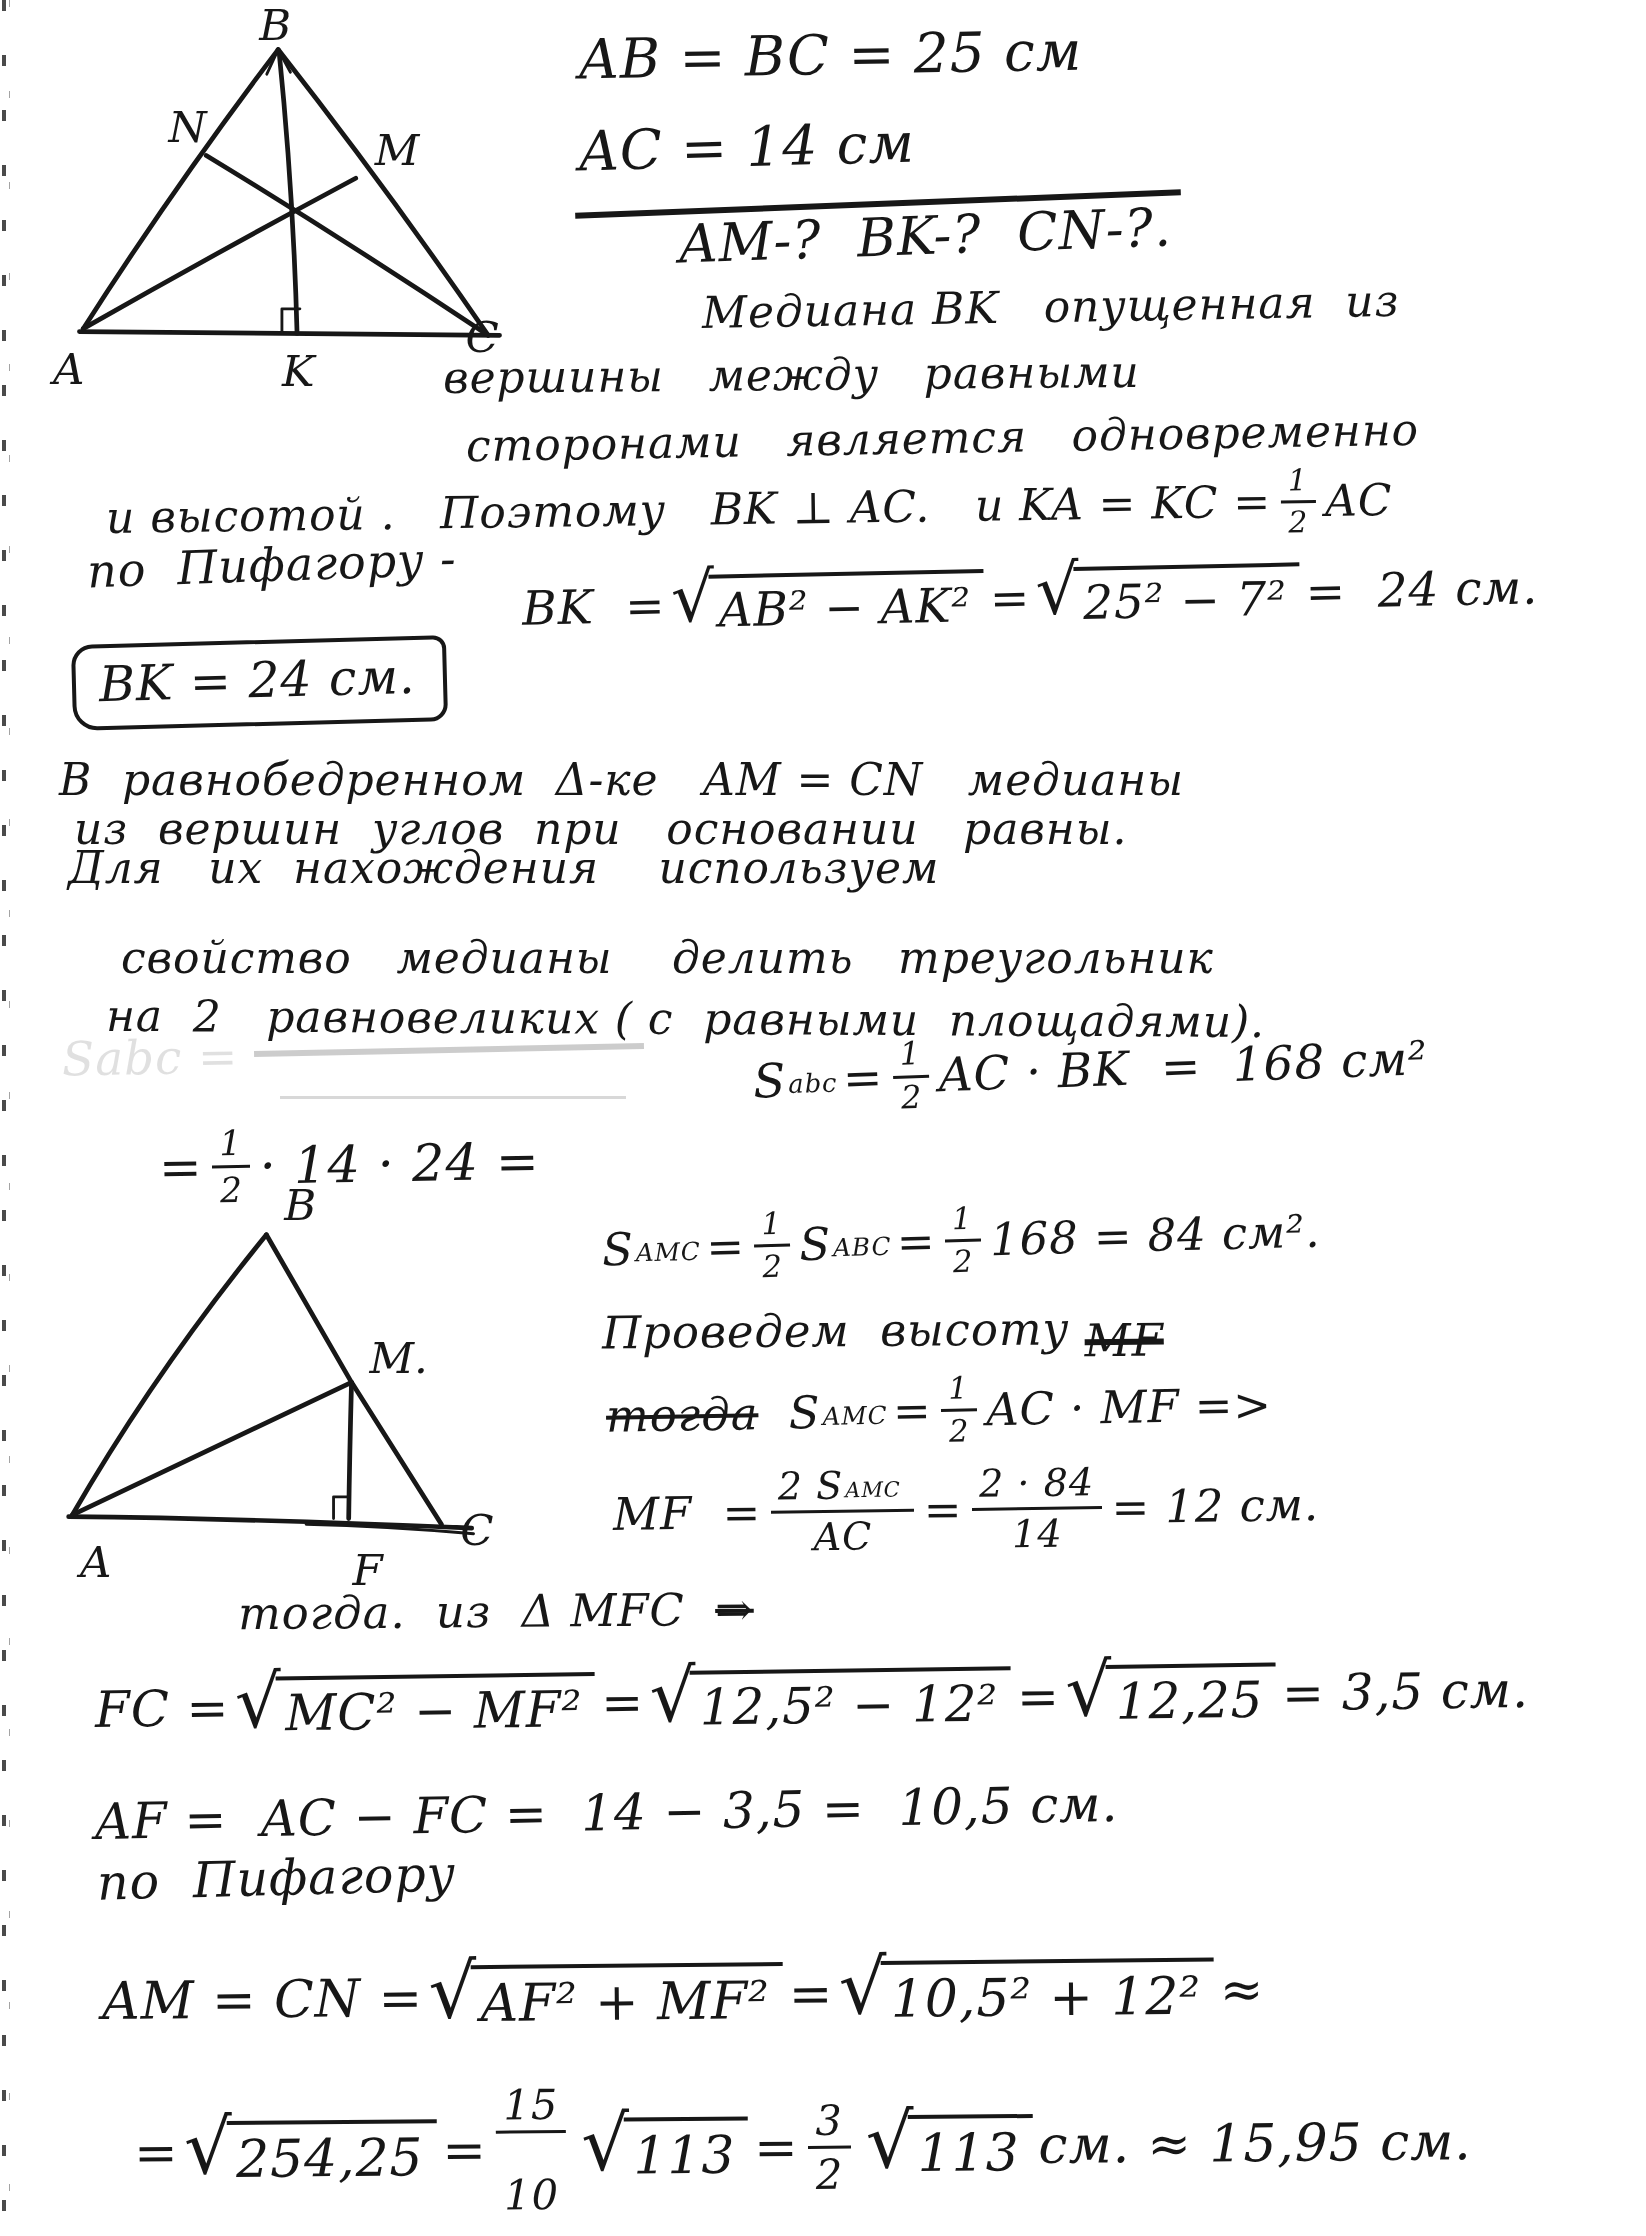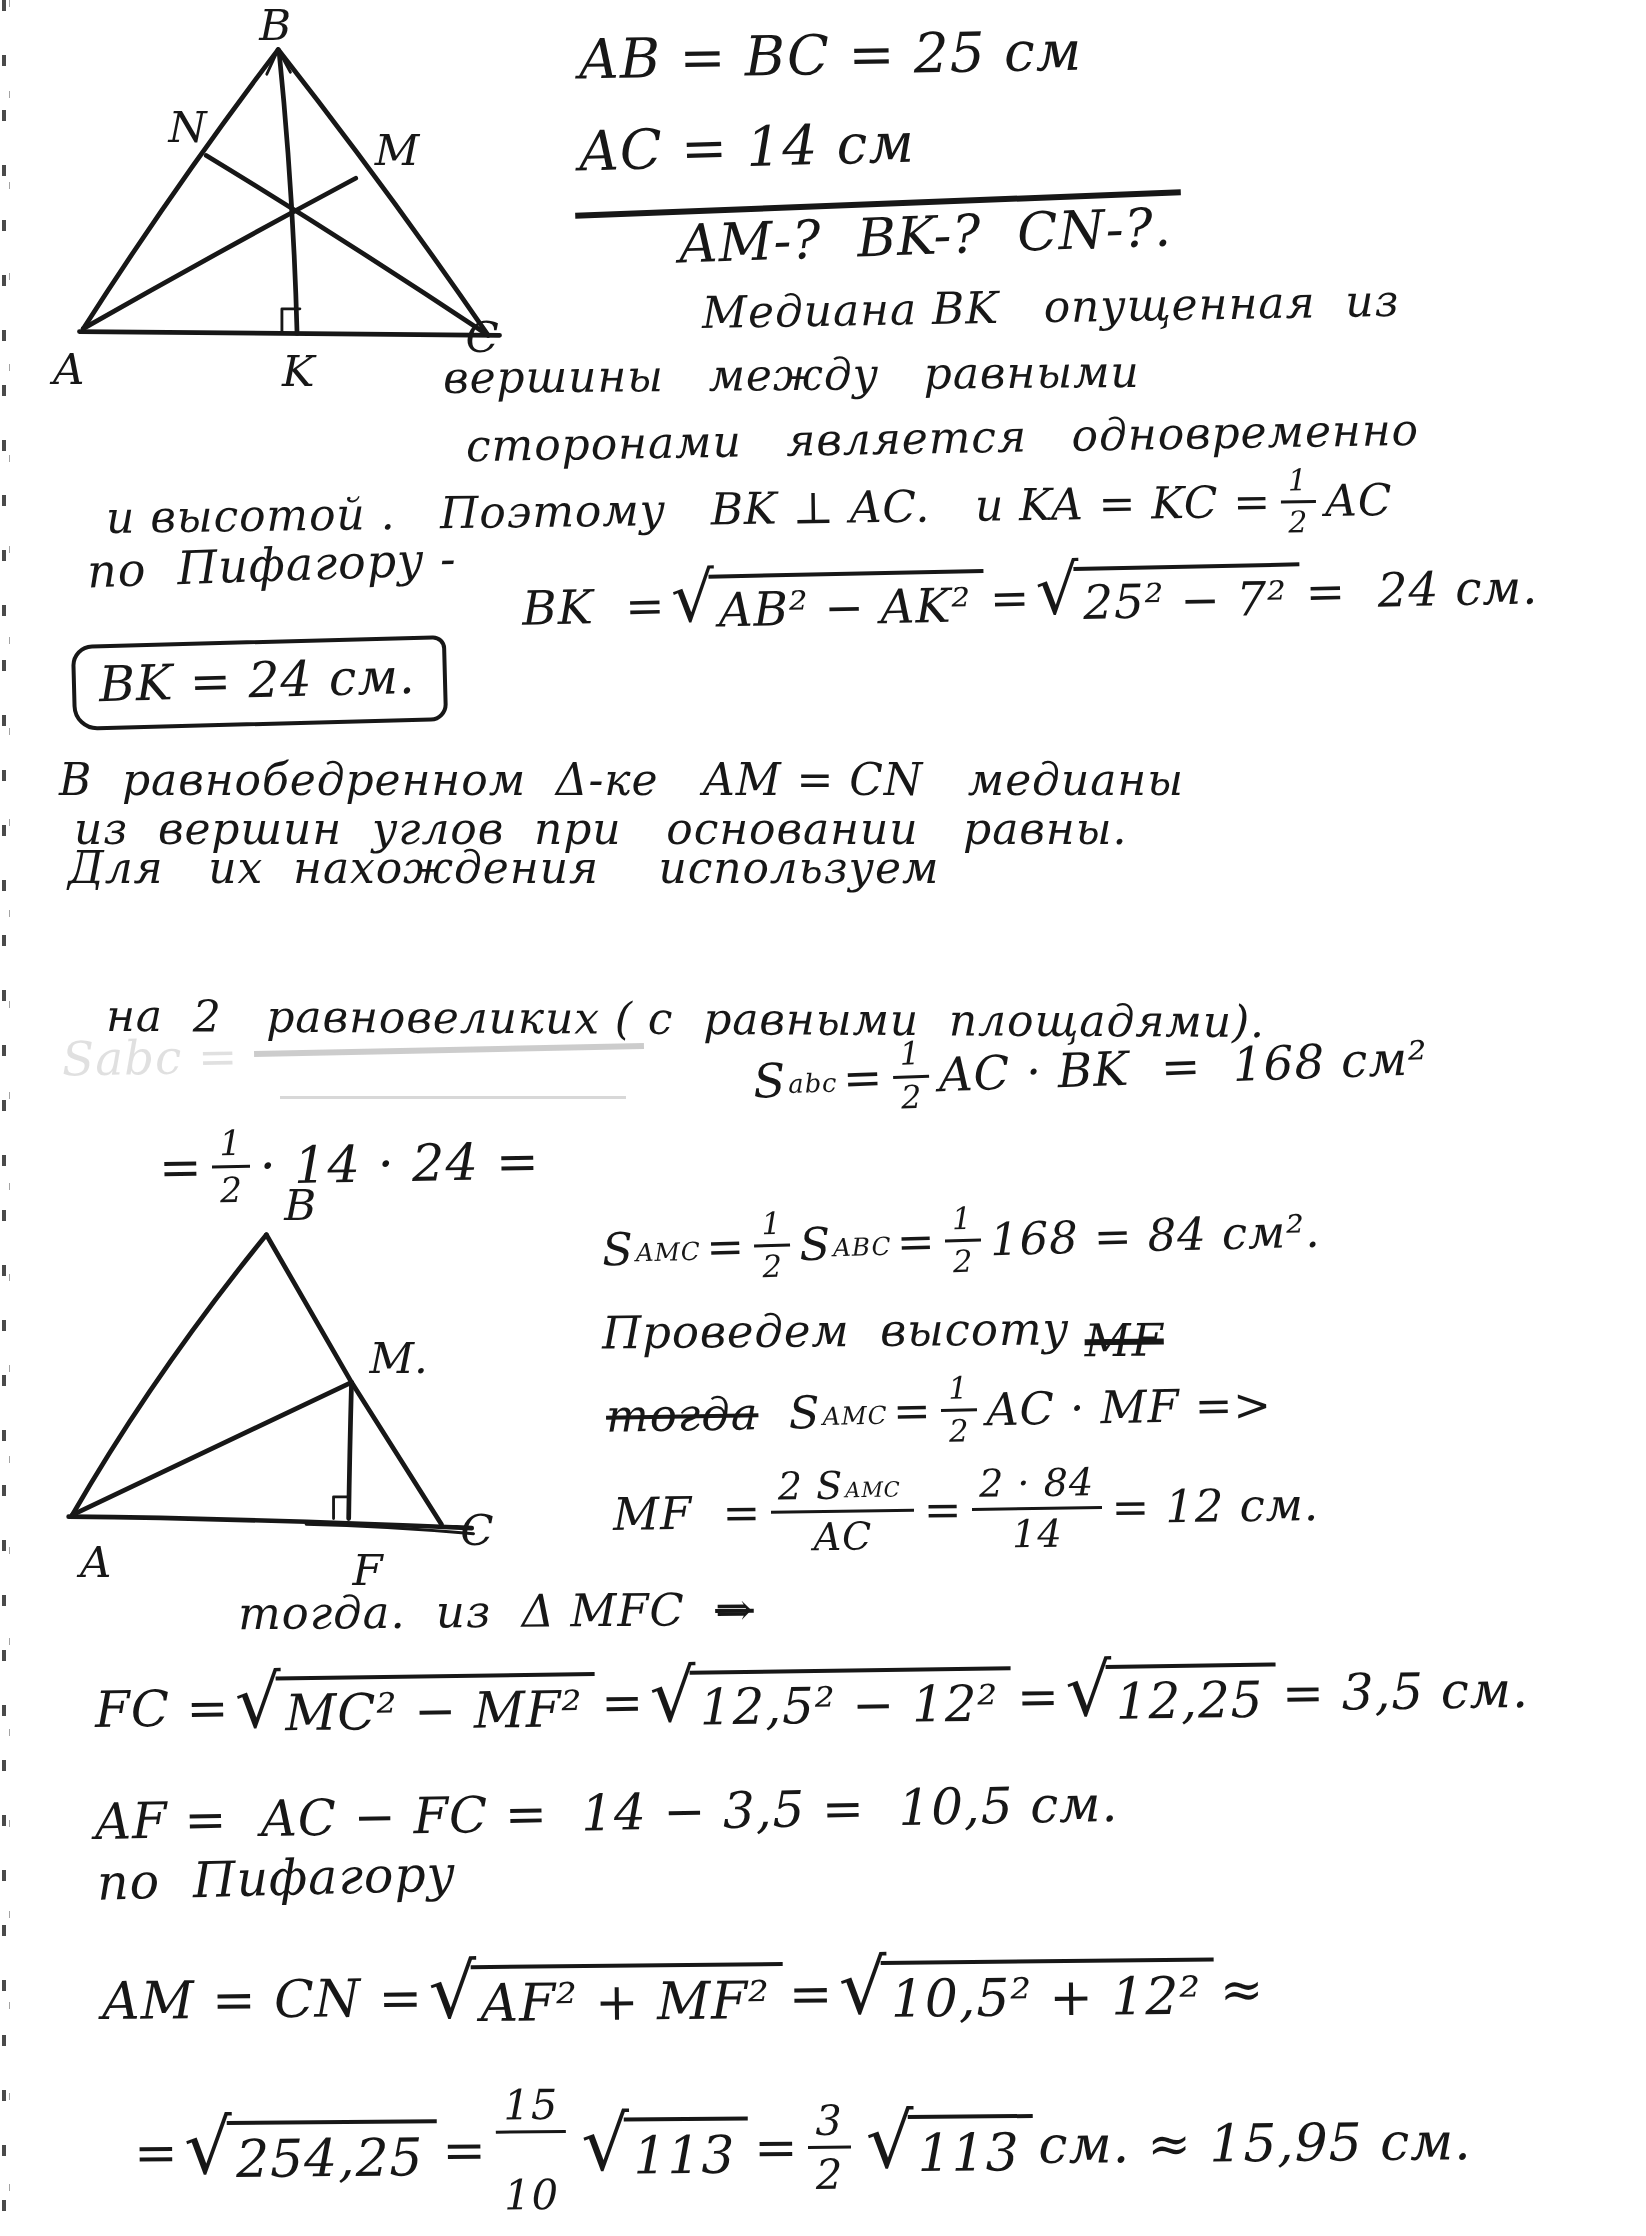"свойство медианы делить треугольник" div.hw { html: none -> <div> <span>свойство медианы делить треугольник</span> </div> }
